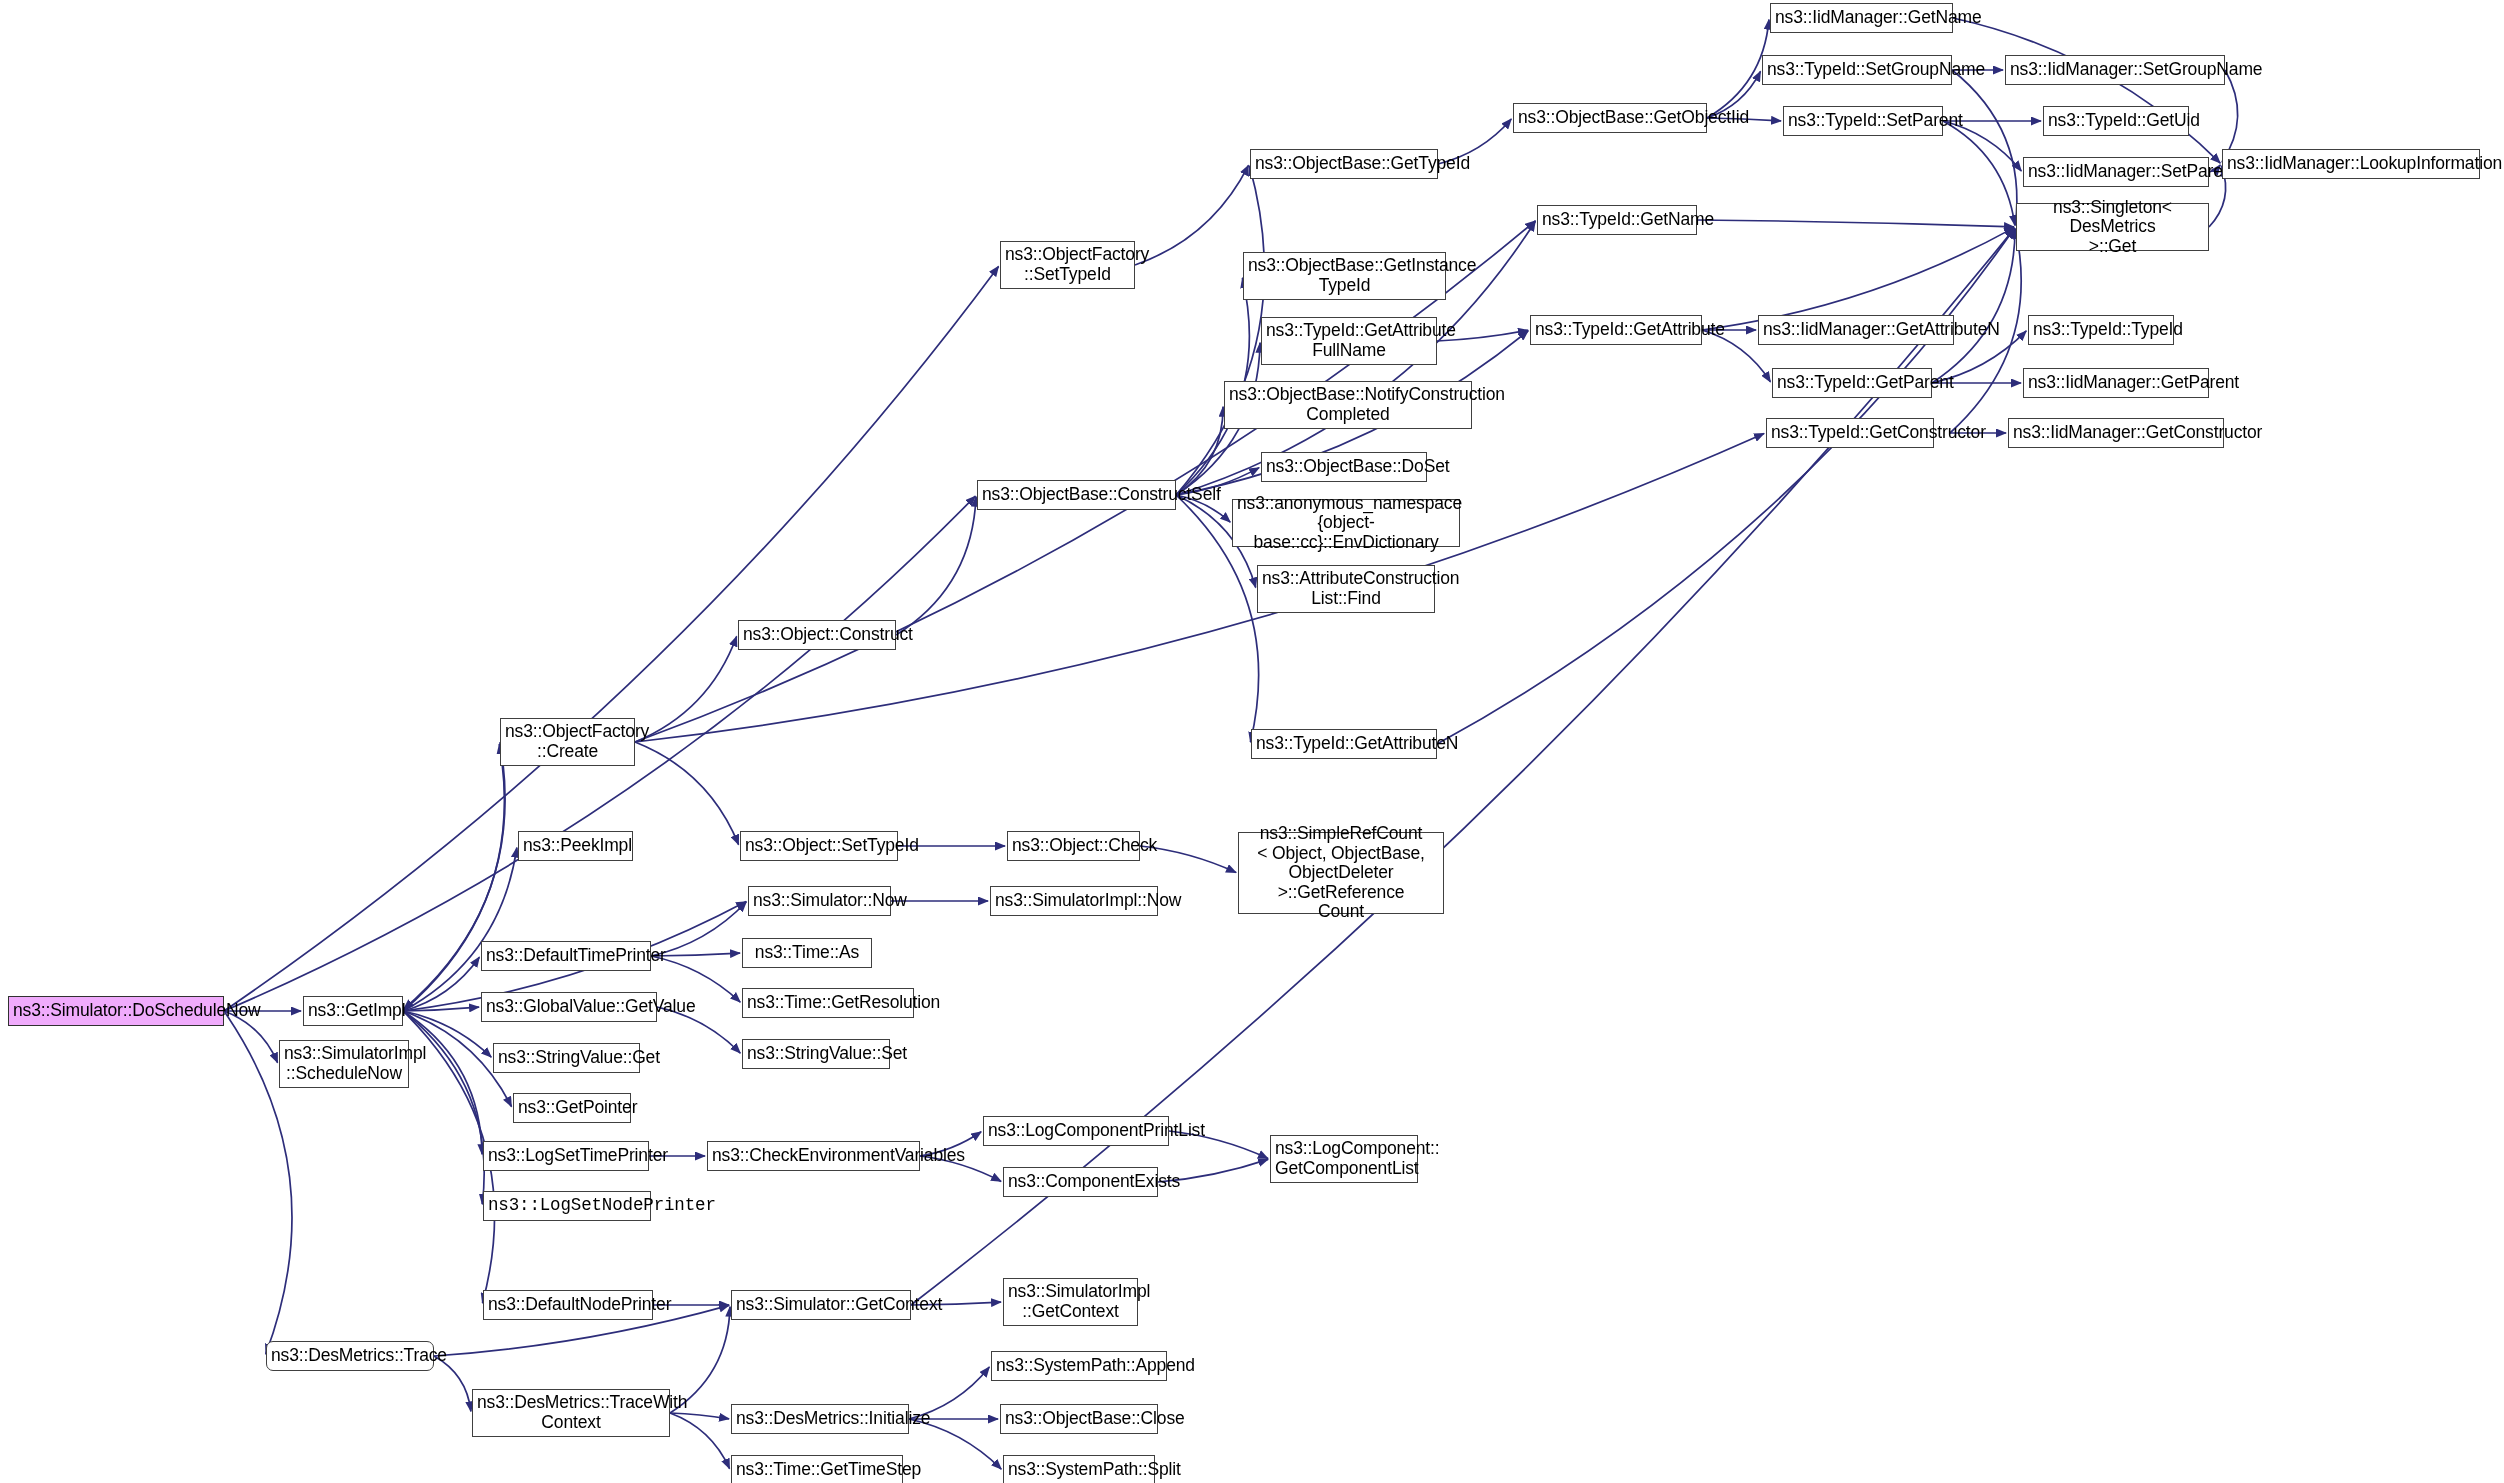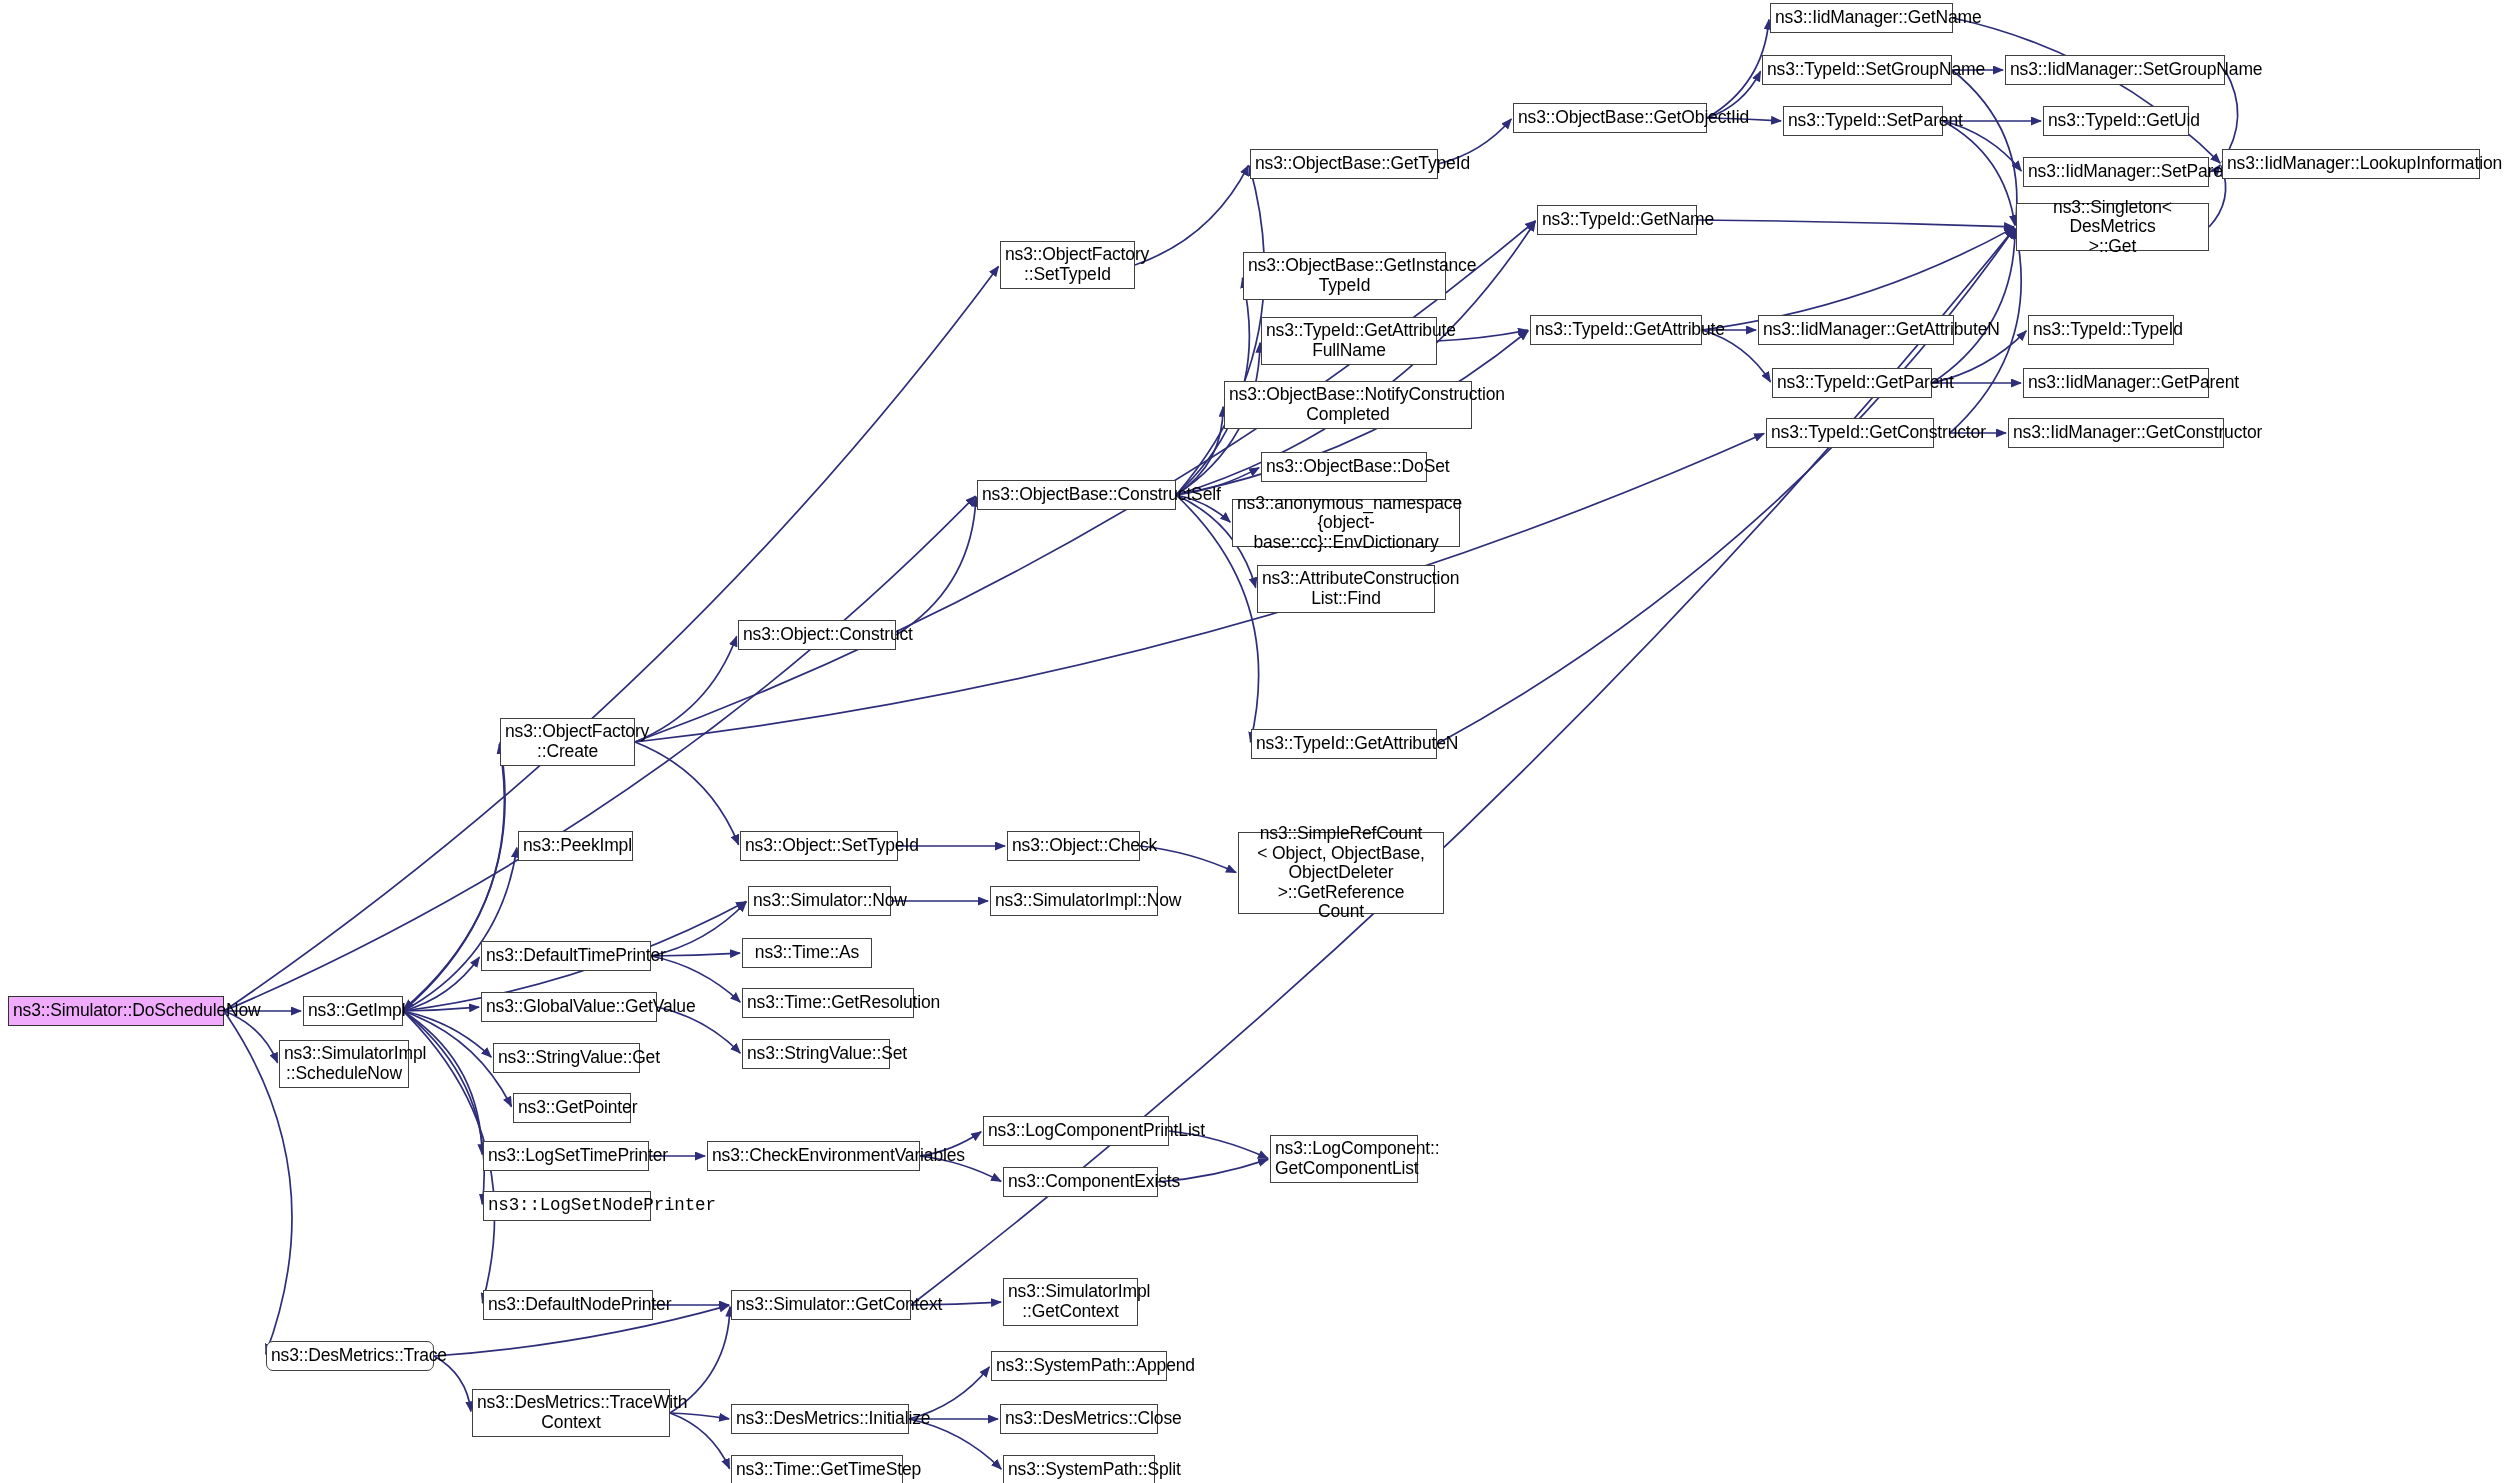"ns3::DesMetrics::Close" span.lbl { text: ns3::DesMetrics::Close -> ns3::ObjectBase::Close }
